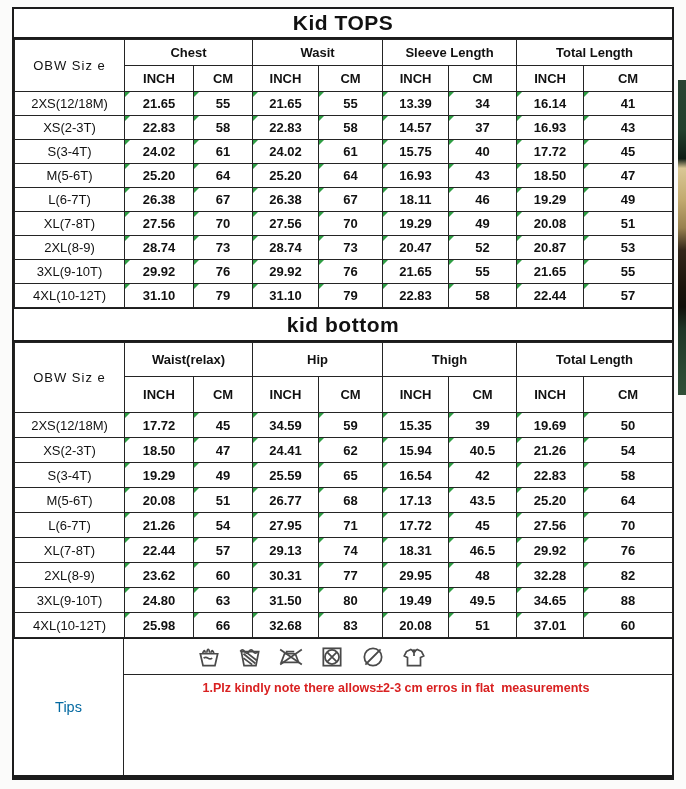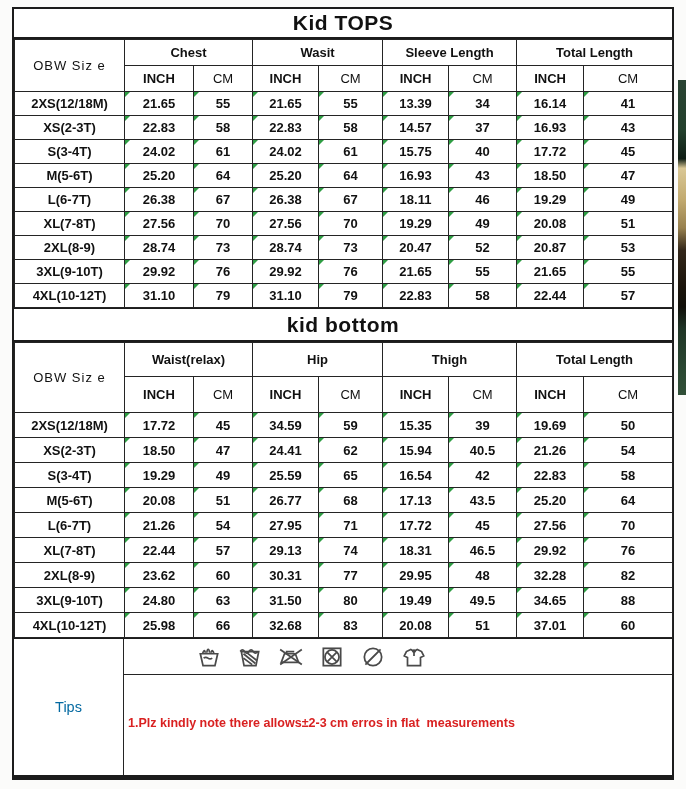"CM" .unit-cm { font-weight: normal -> bold }
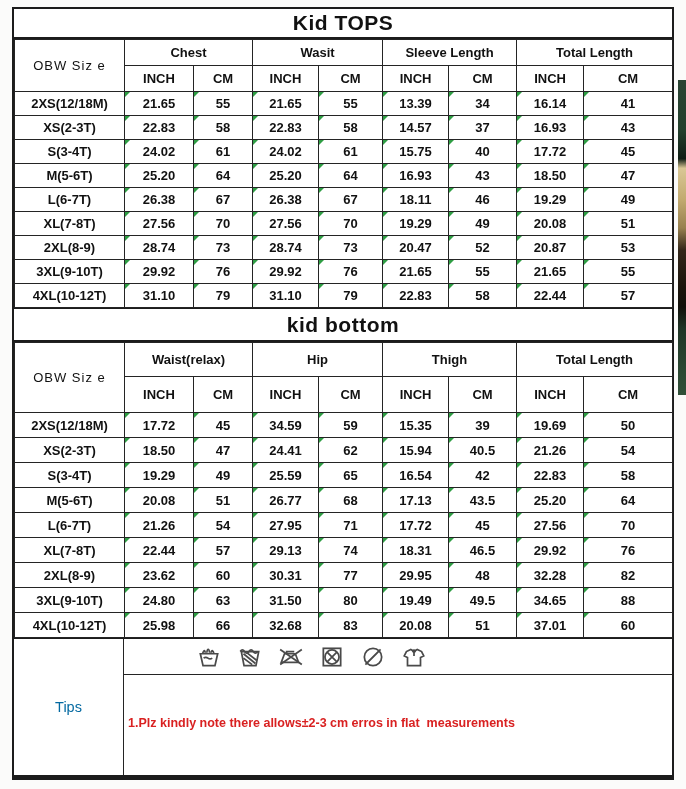"2XS(12/18M)" td.size-cell { font-weight: bold -> normal }
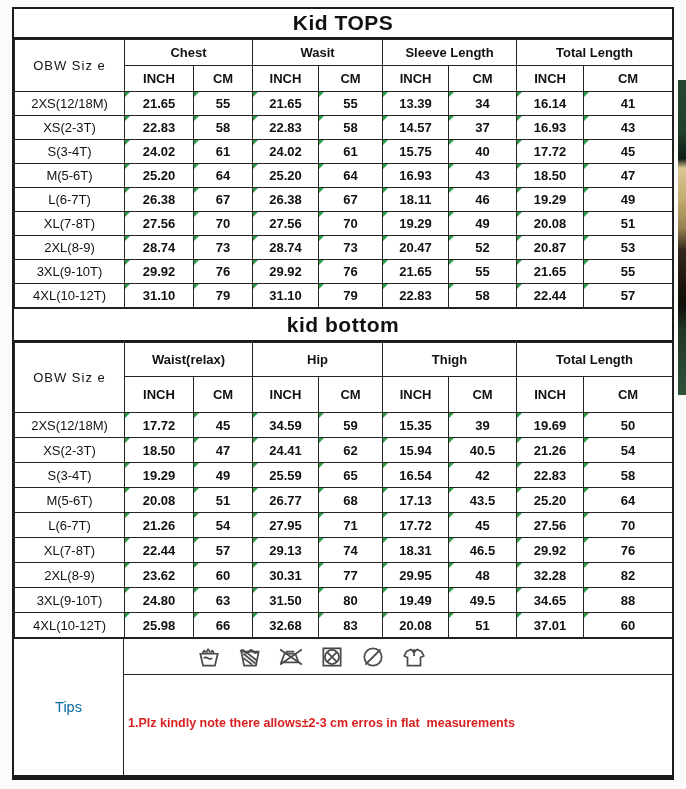"1.Plz kindly note there allows±2-3" .tips-text { flex-direction: column -> row }
